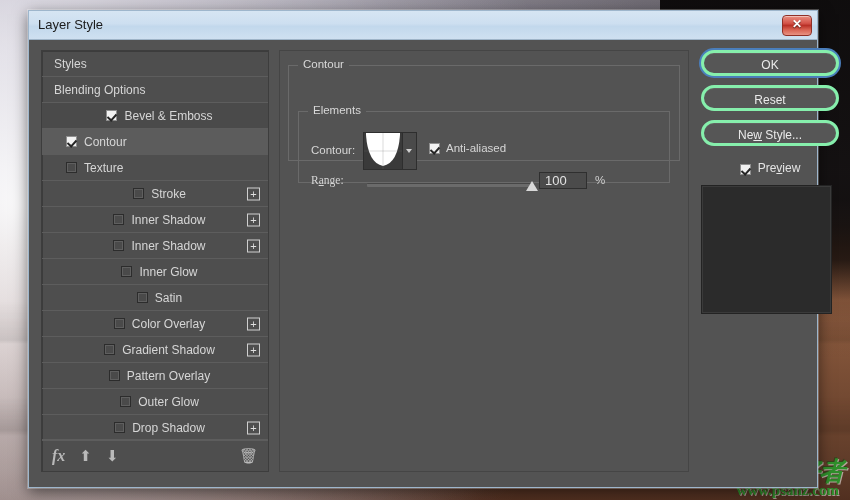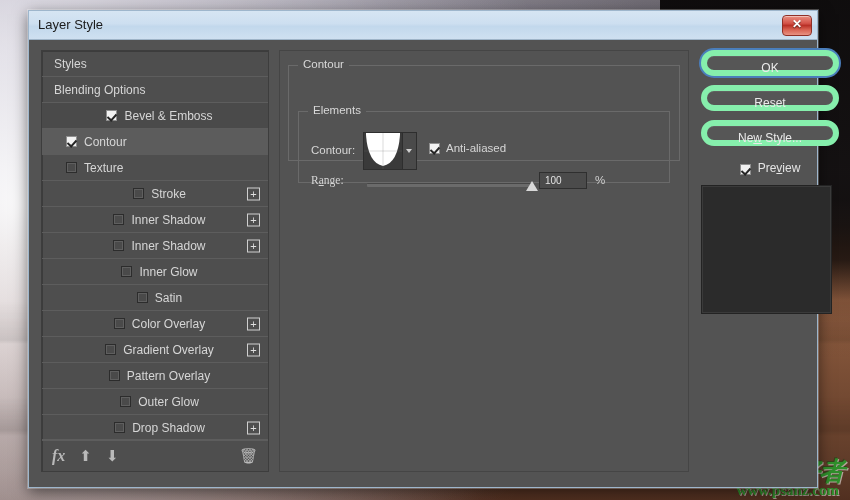"OK" .pbtn { border: 6px solid #86efac -> 3px solid #86efac }
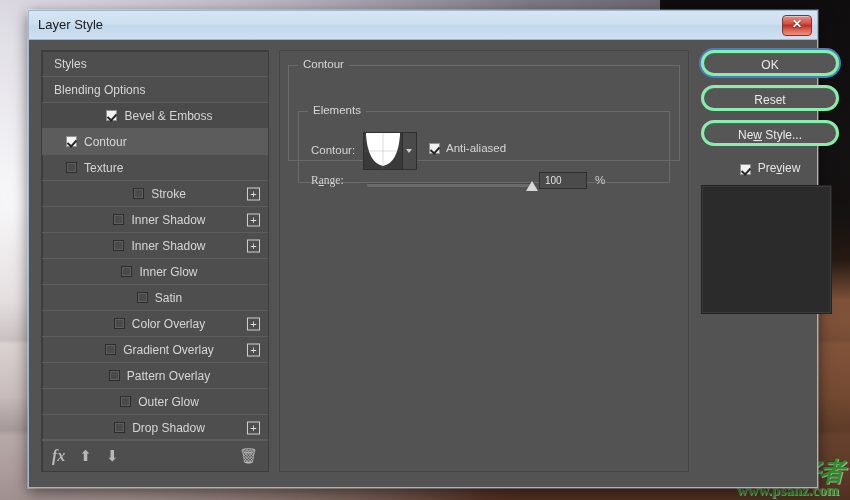"100" #range-value { font-size: 10px -> 13px }
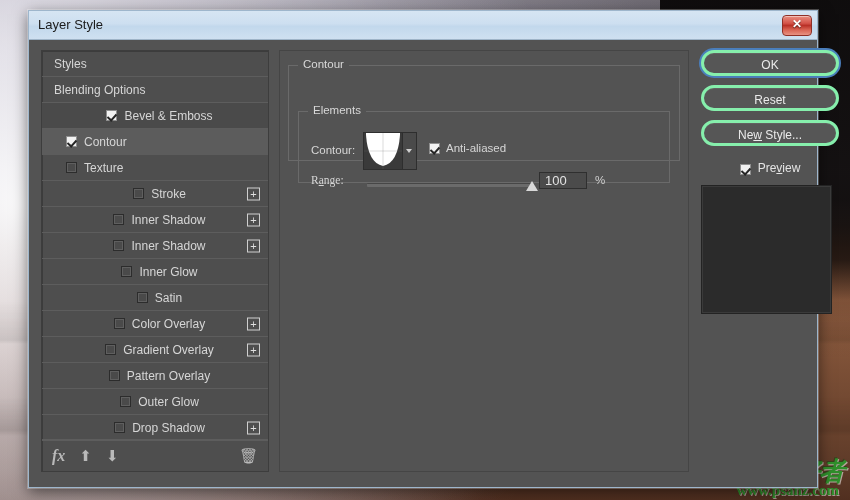"Gradient Overlay" span.style-label { text: Overlay -> Shadow }
